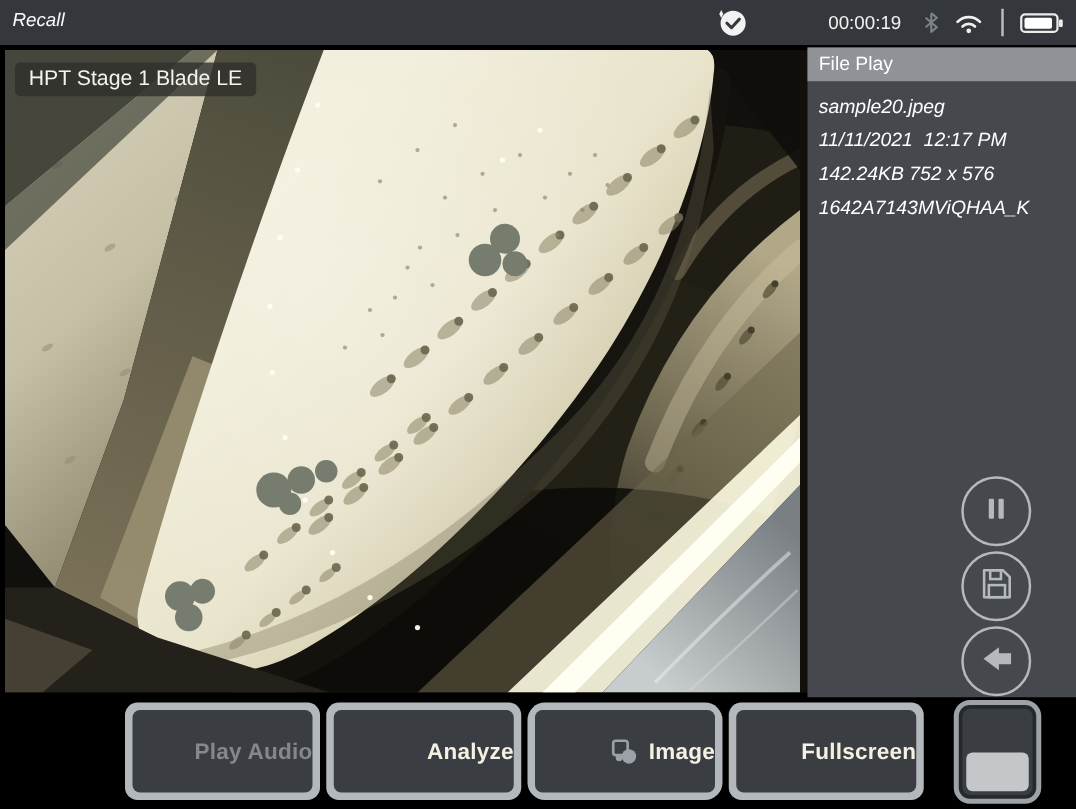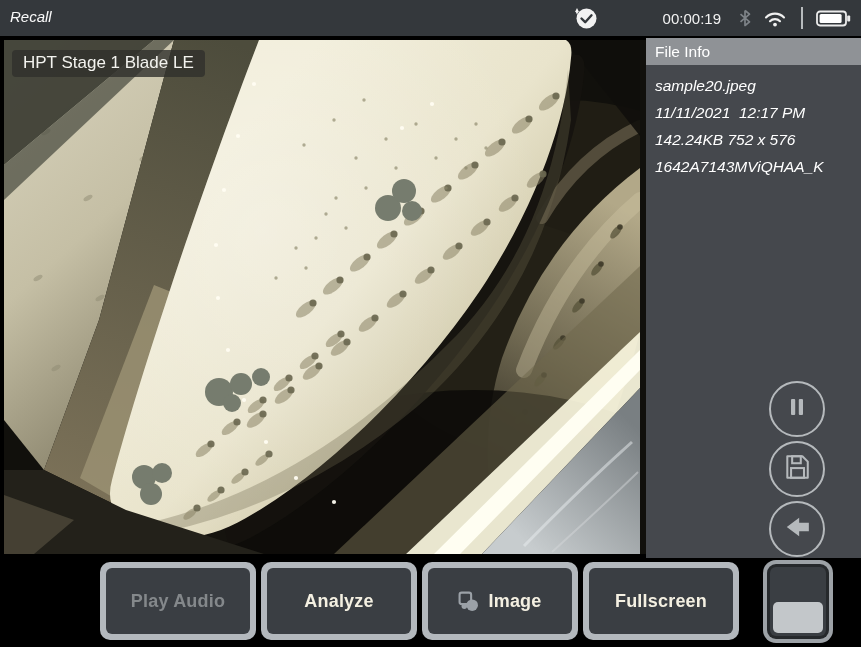"File Info" div.panel-header { text: Info -> Play }
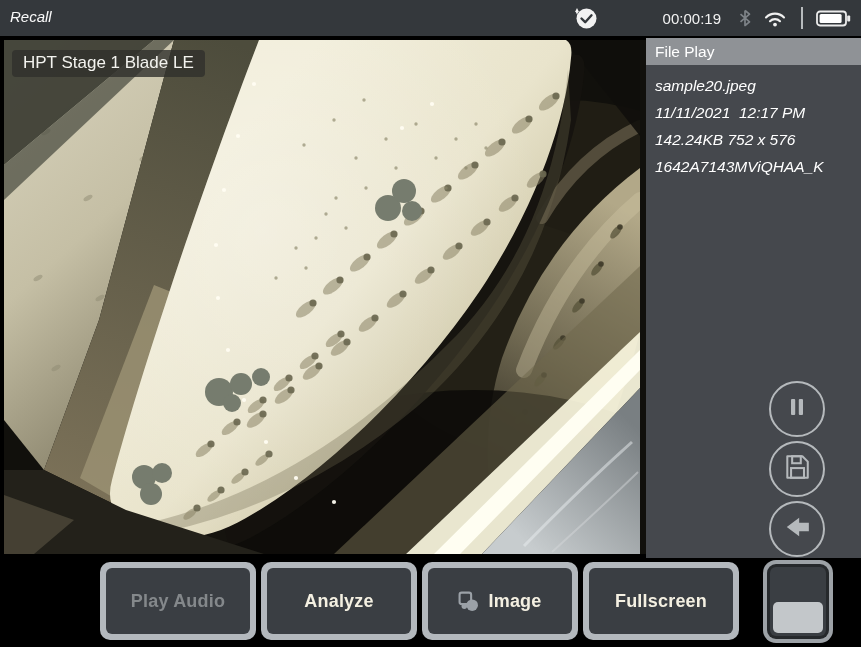"Play Audio" .bb-face { justify-content: center -> flex-end }
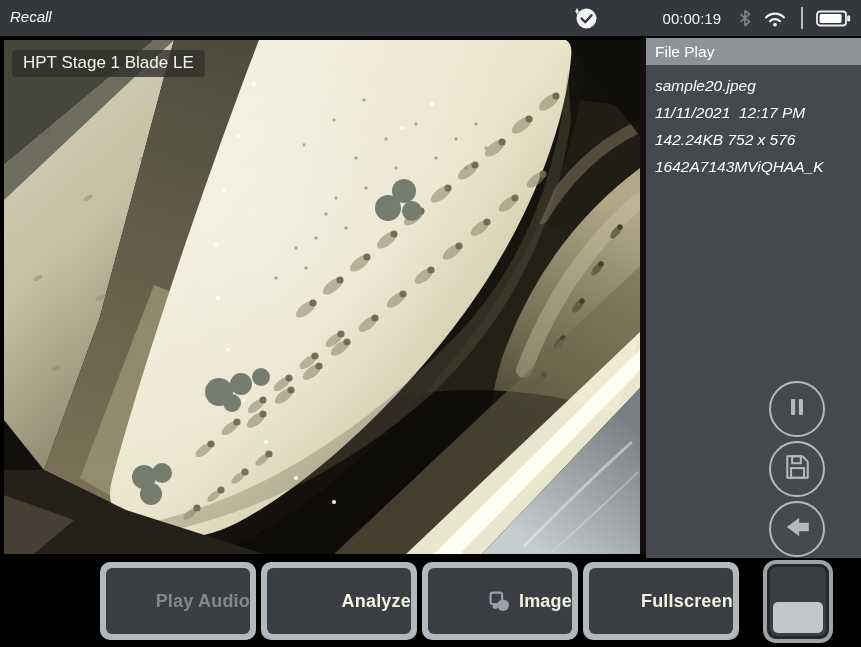"Image" .bb-2 { border-radius: none -> 14px }
